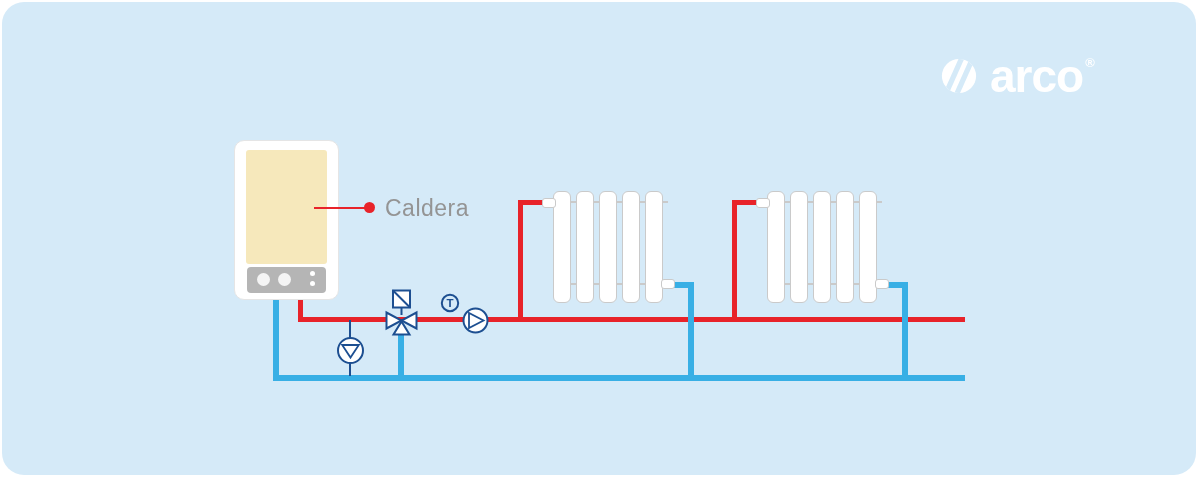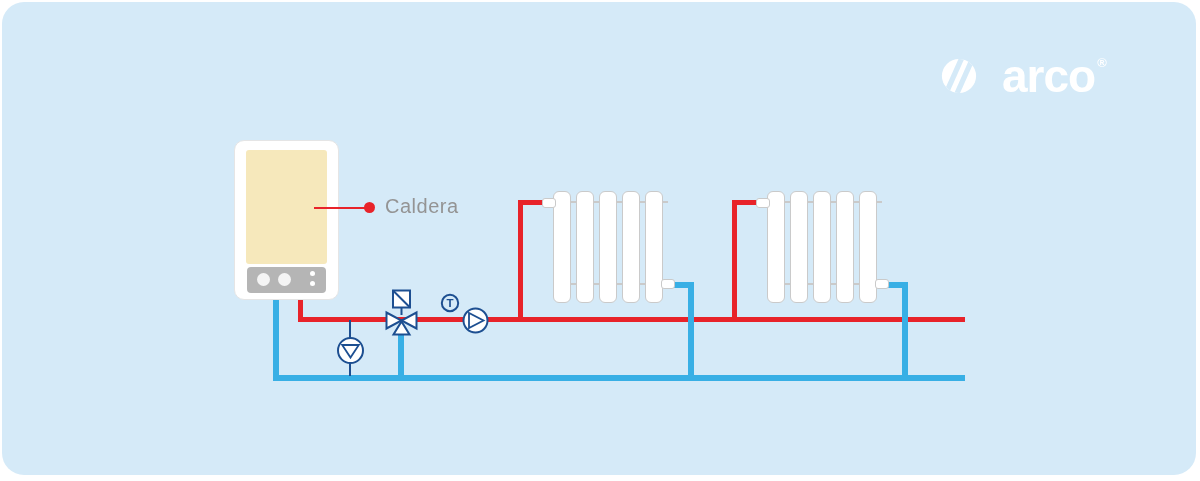"arco" .logo-text { margin-left: 24px -> 12px }
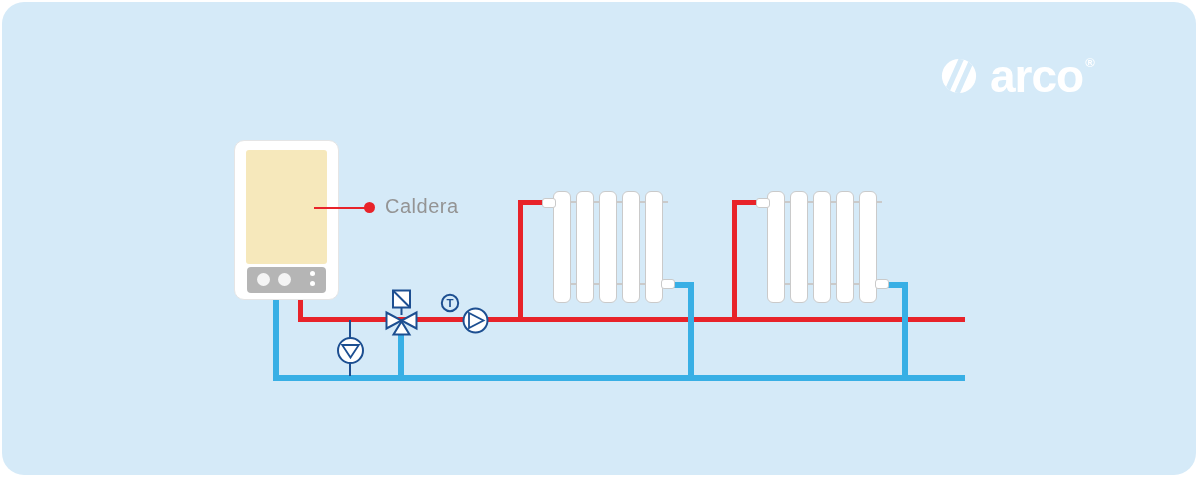"Caldera" .diagram-label { font-size: 20px -> 23px }
